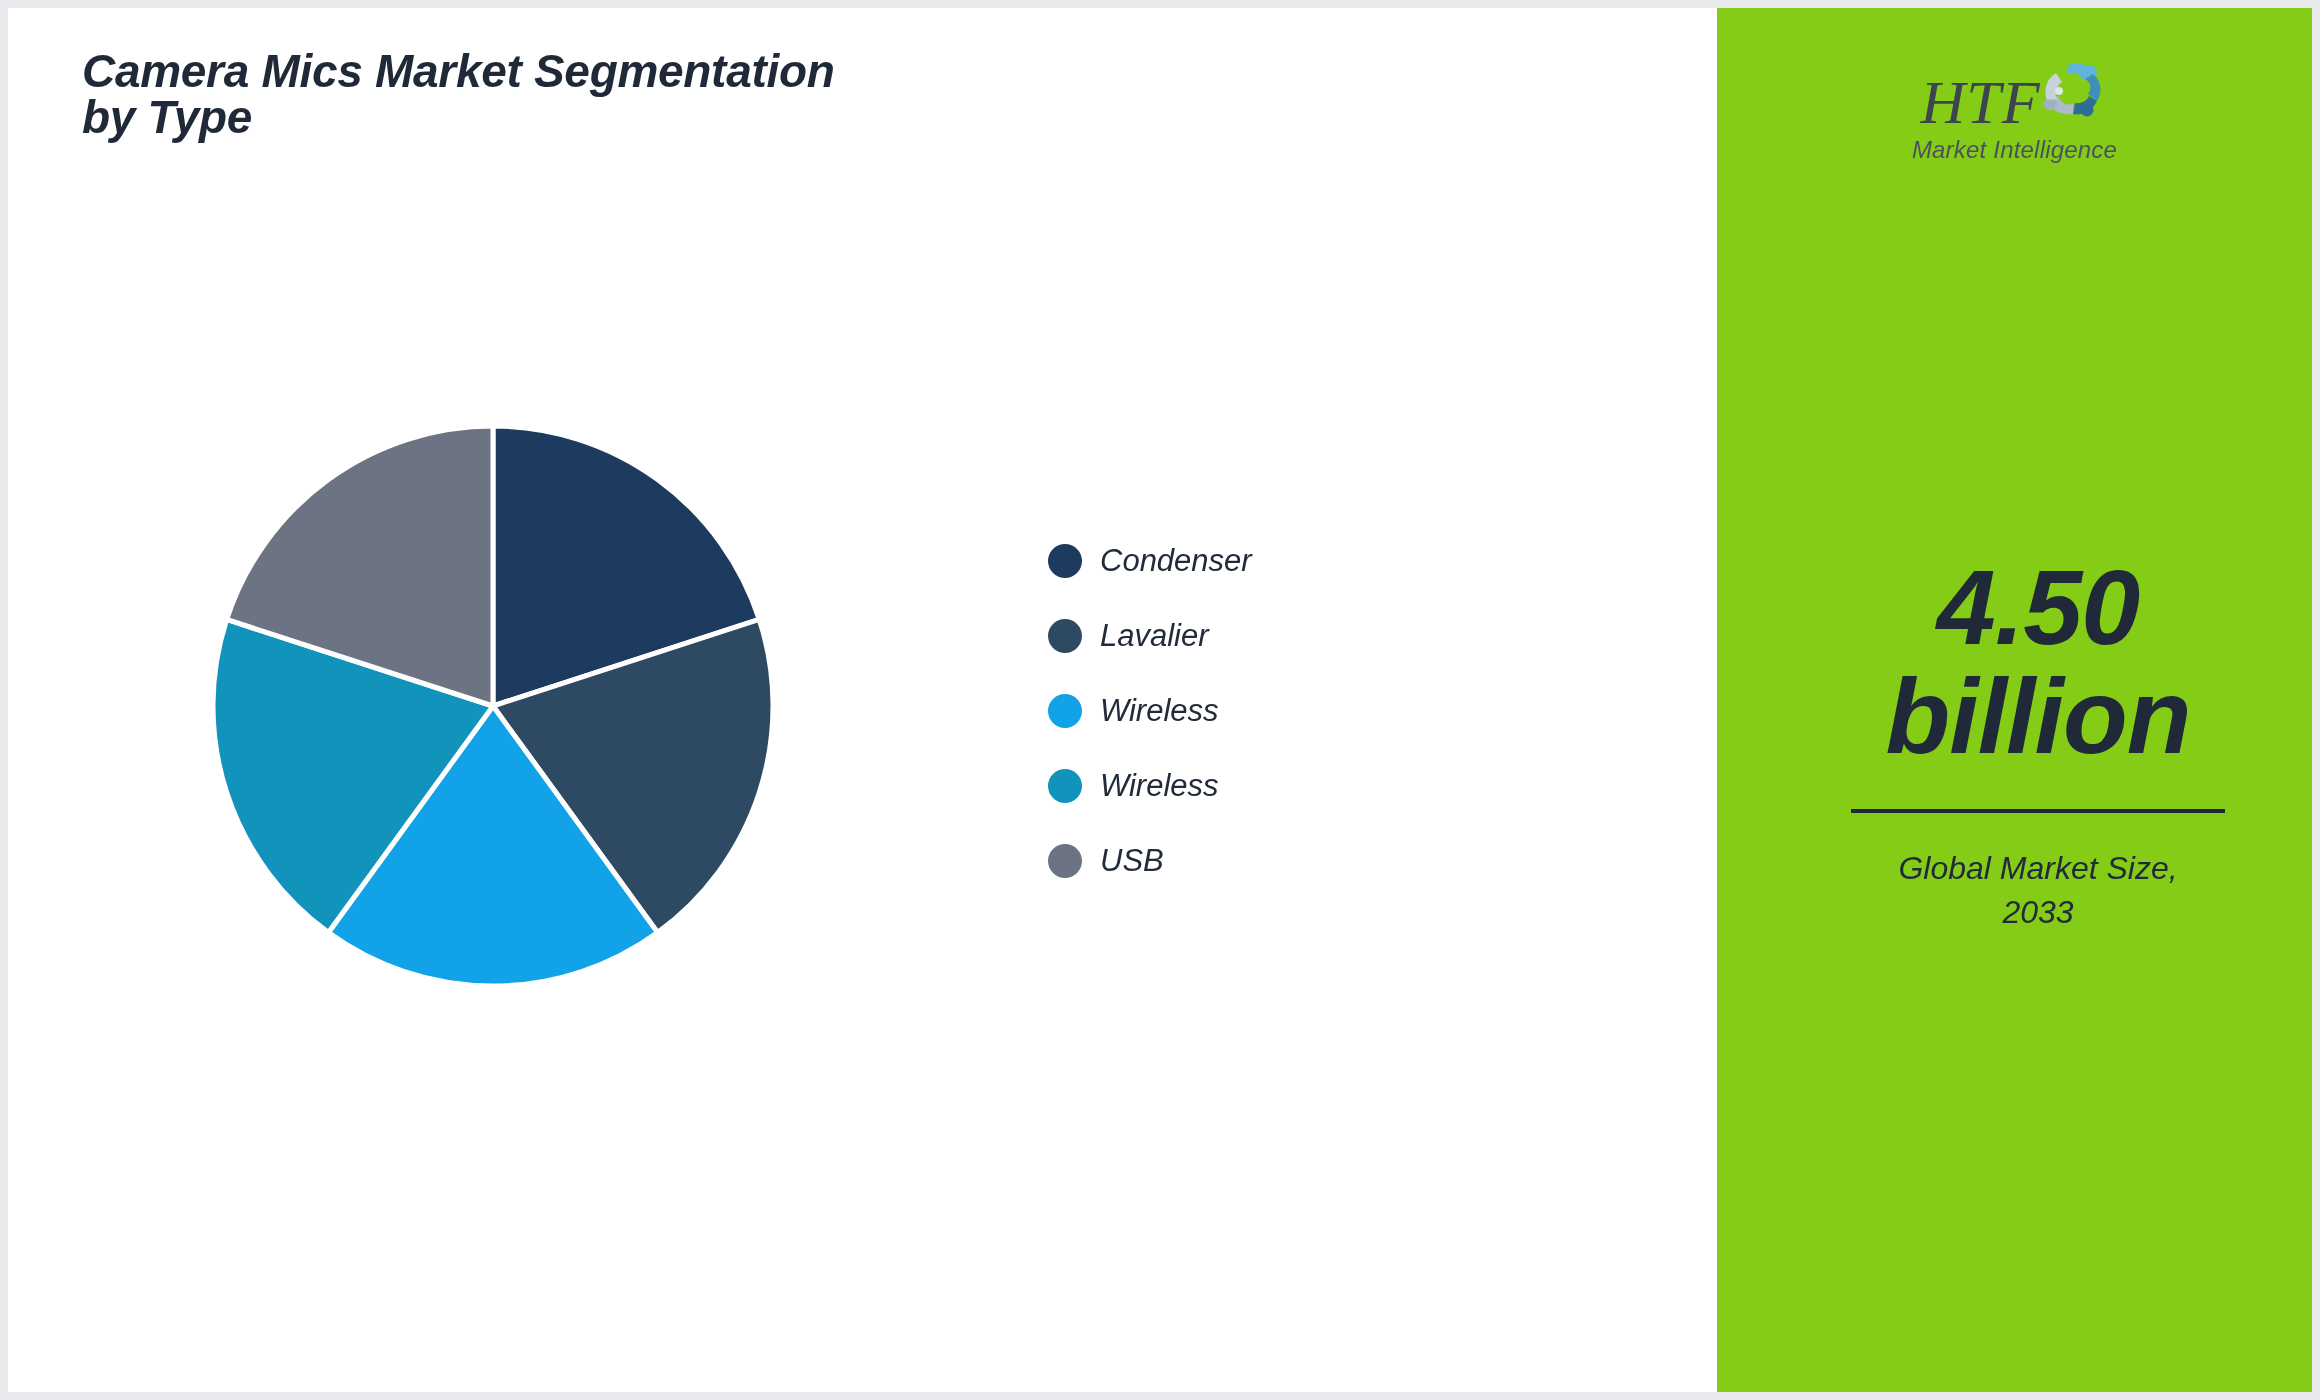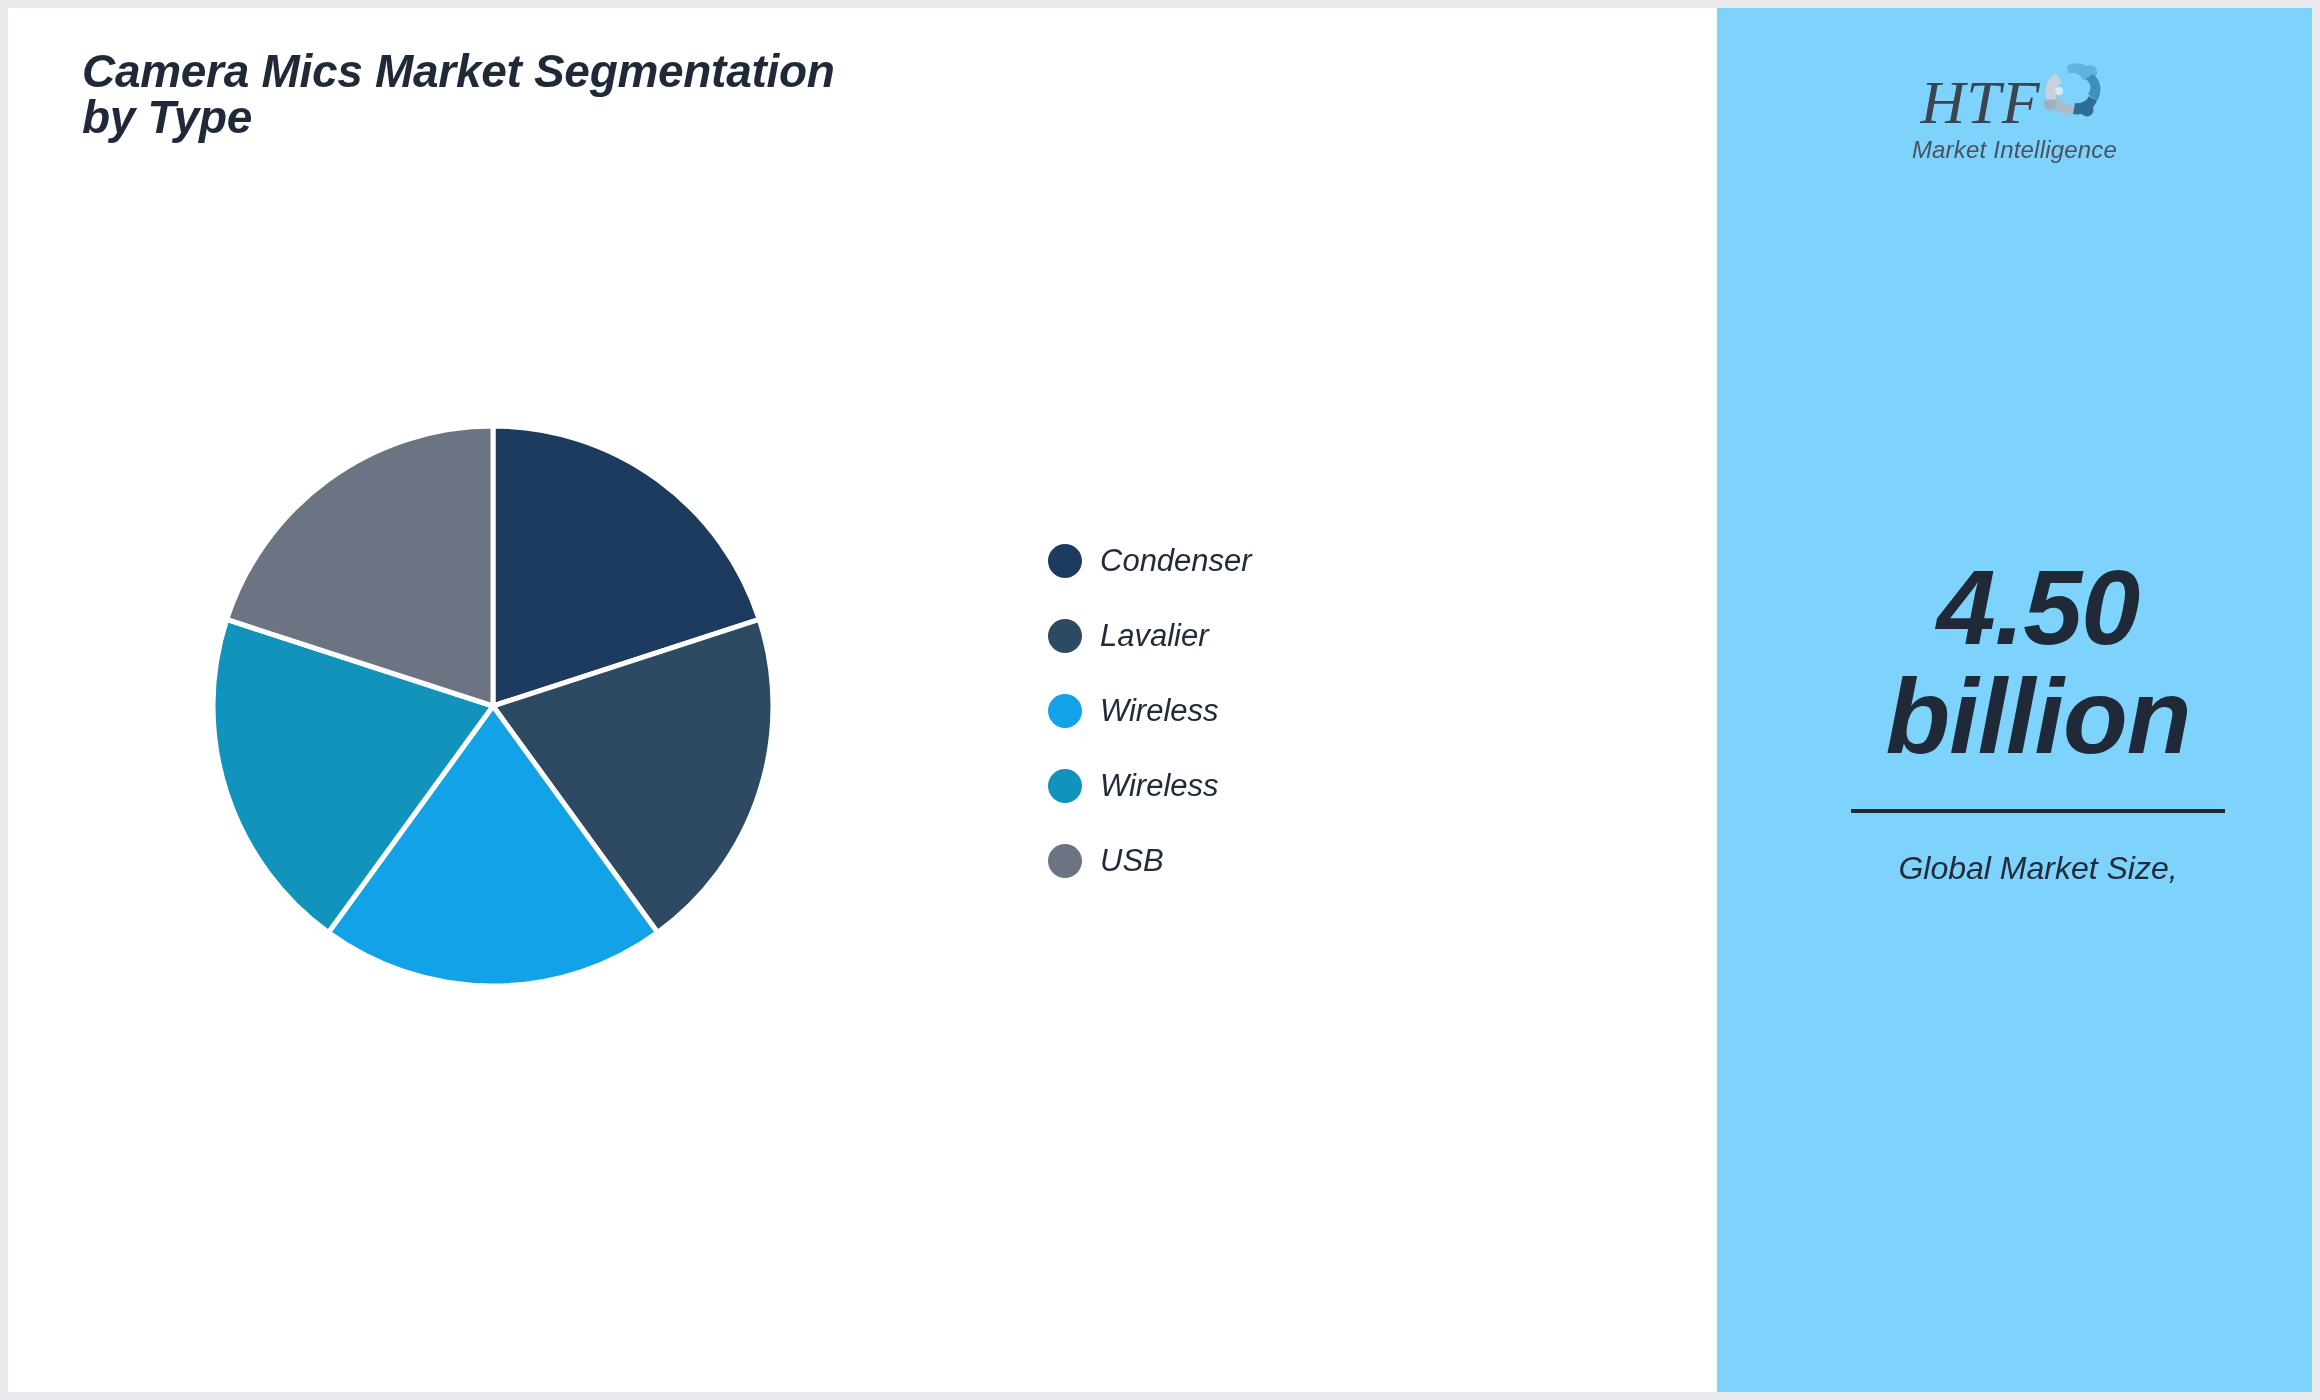"HTF" .right-panel { background: #7dd3fc -> #84cc16 }
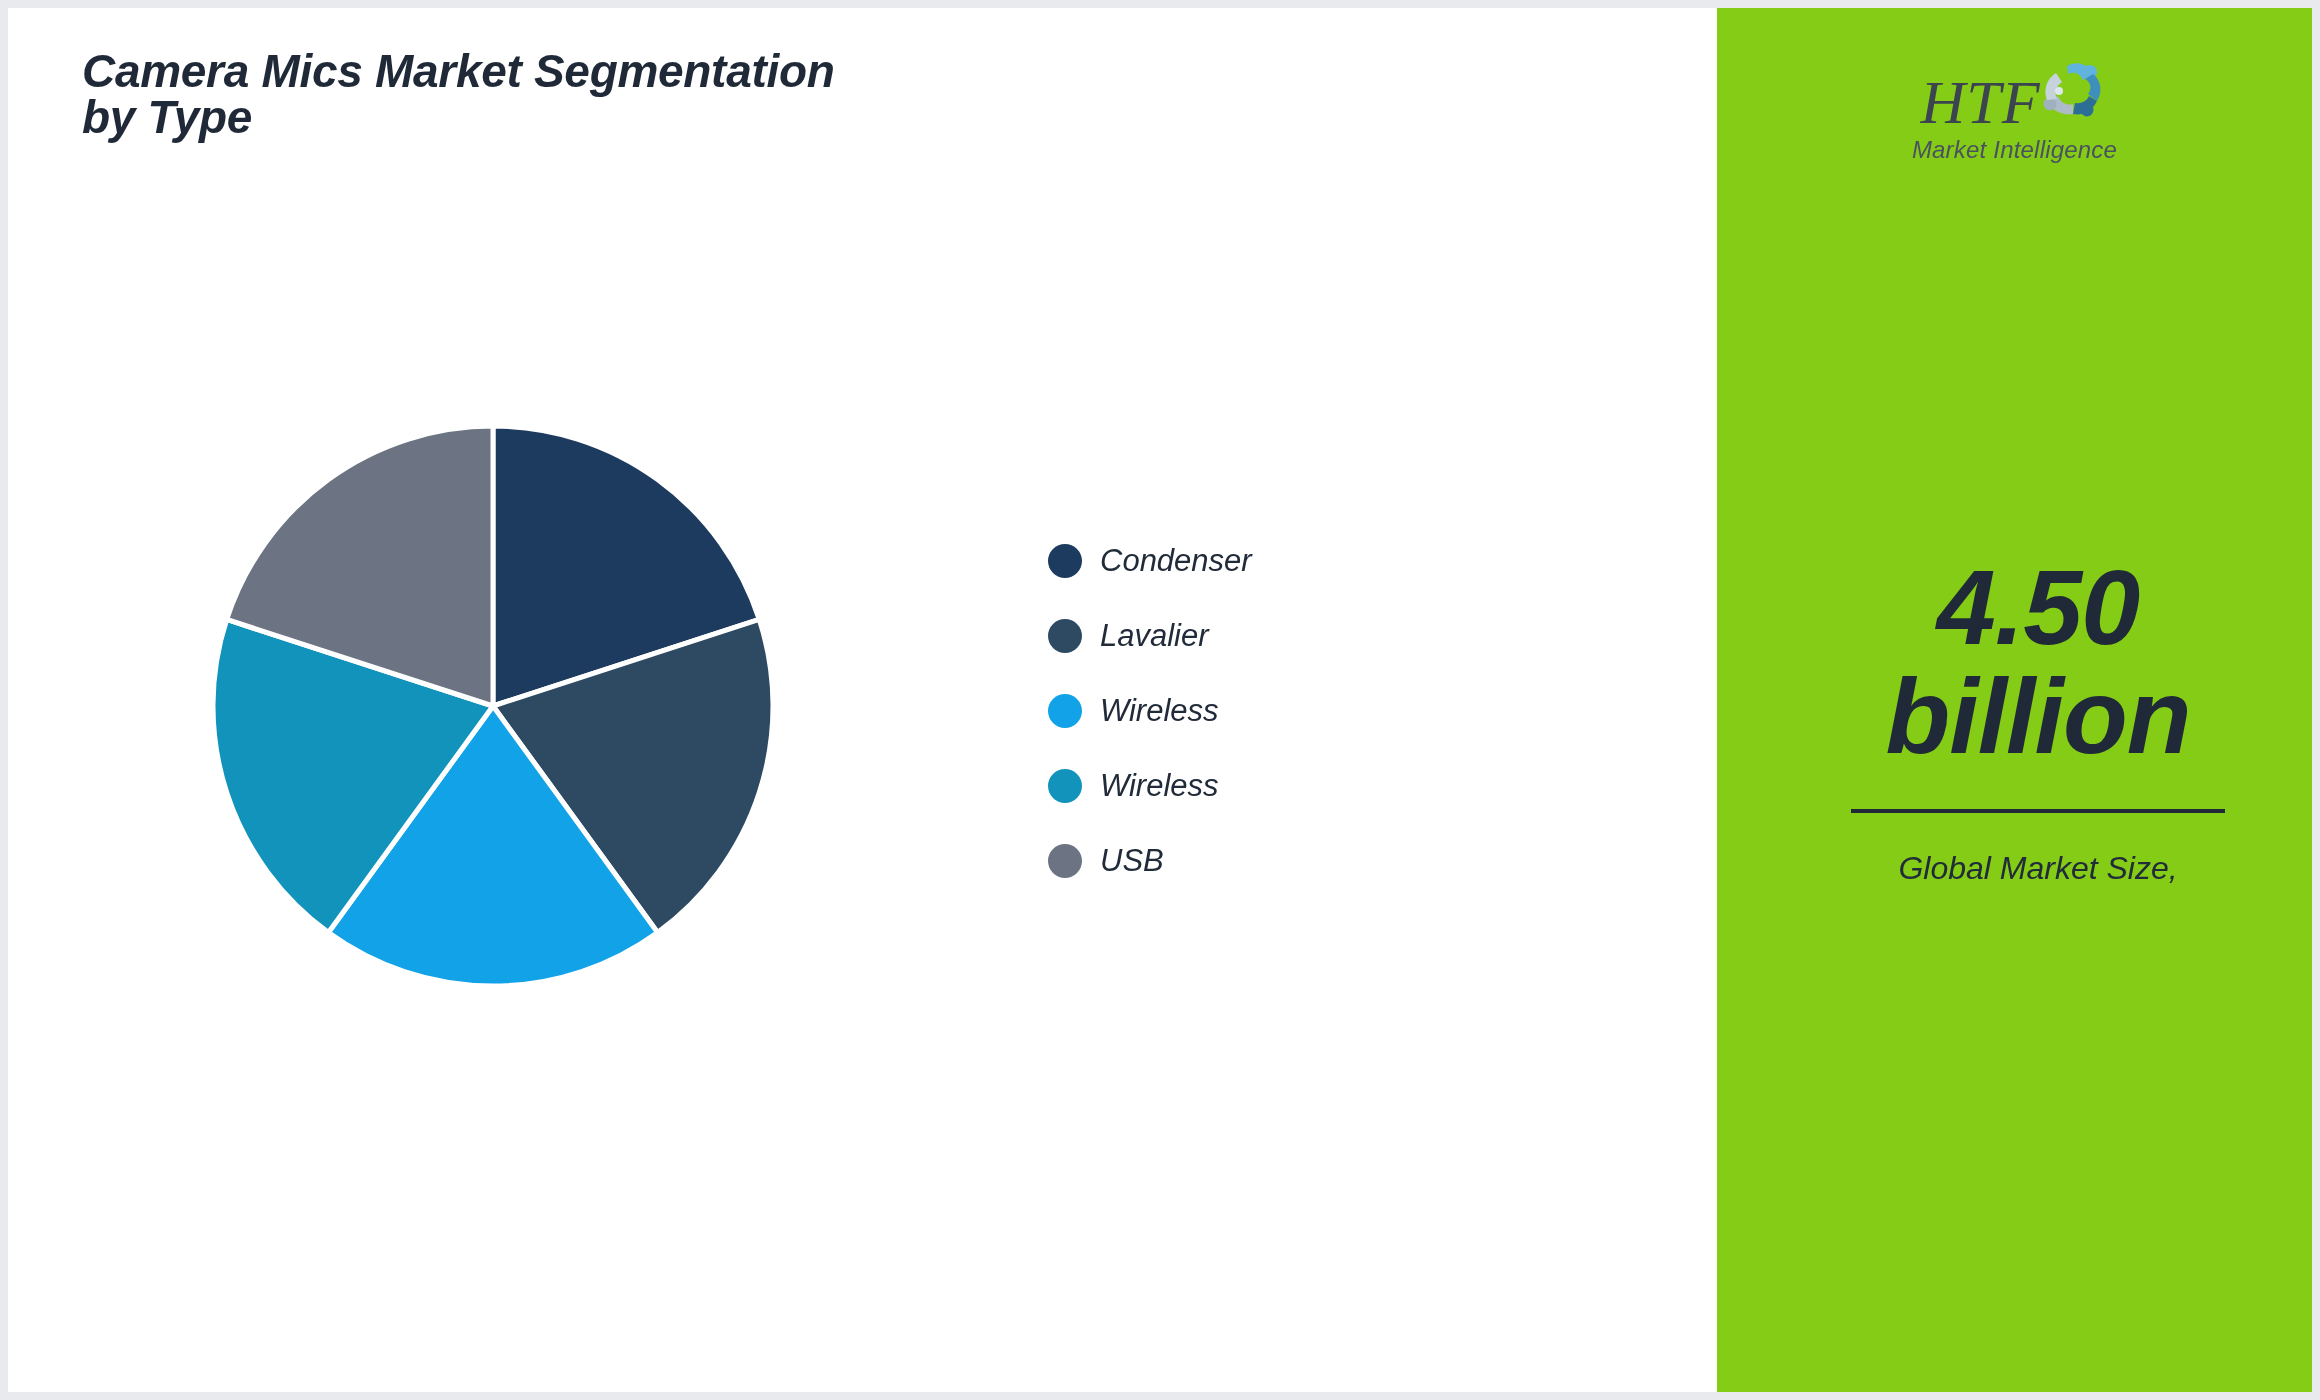"2033" div { html: none -> <div>2033</div> }
